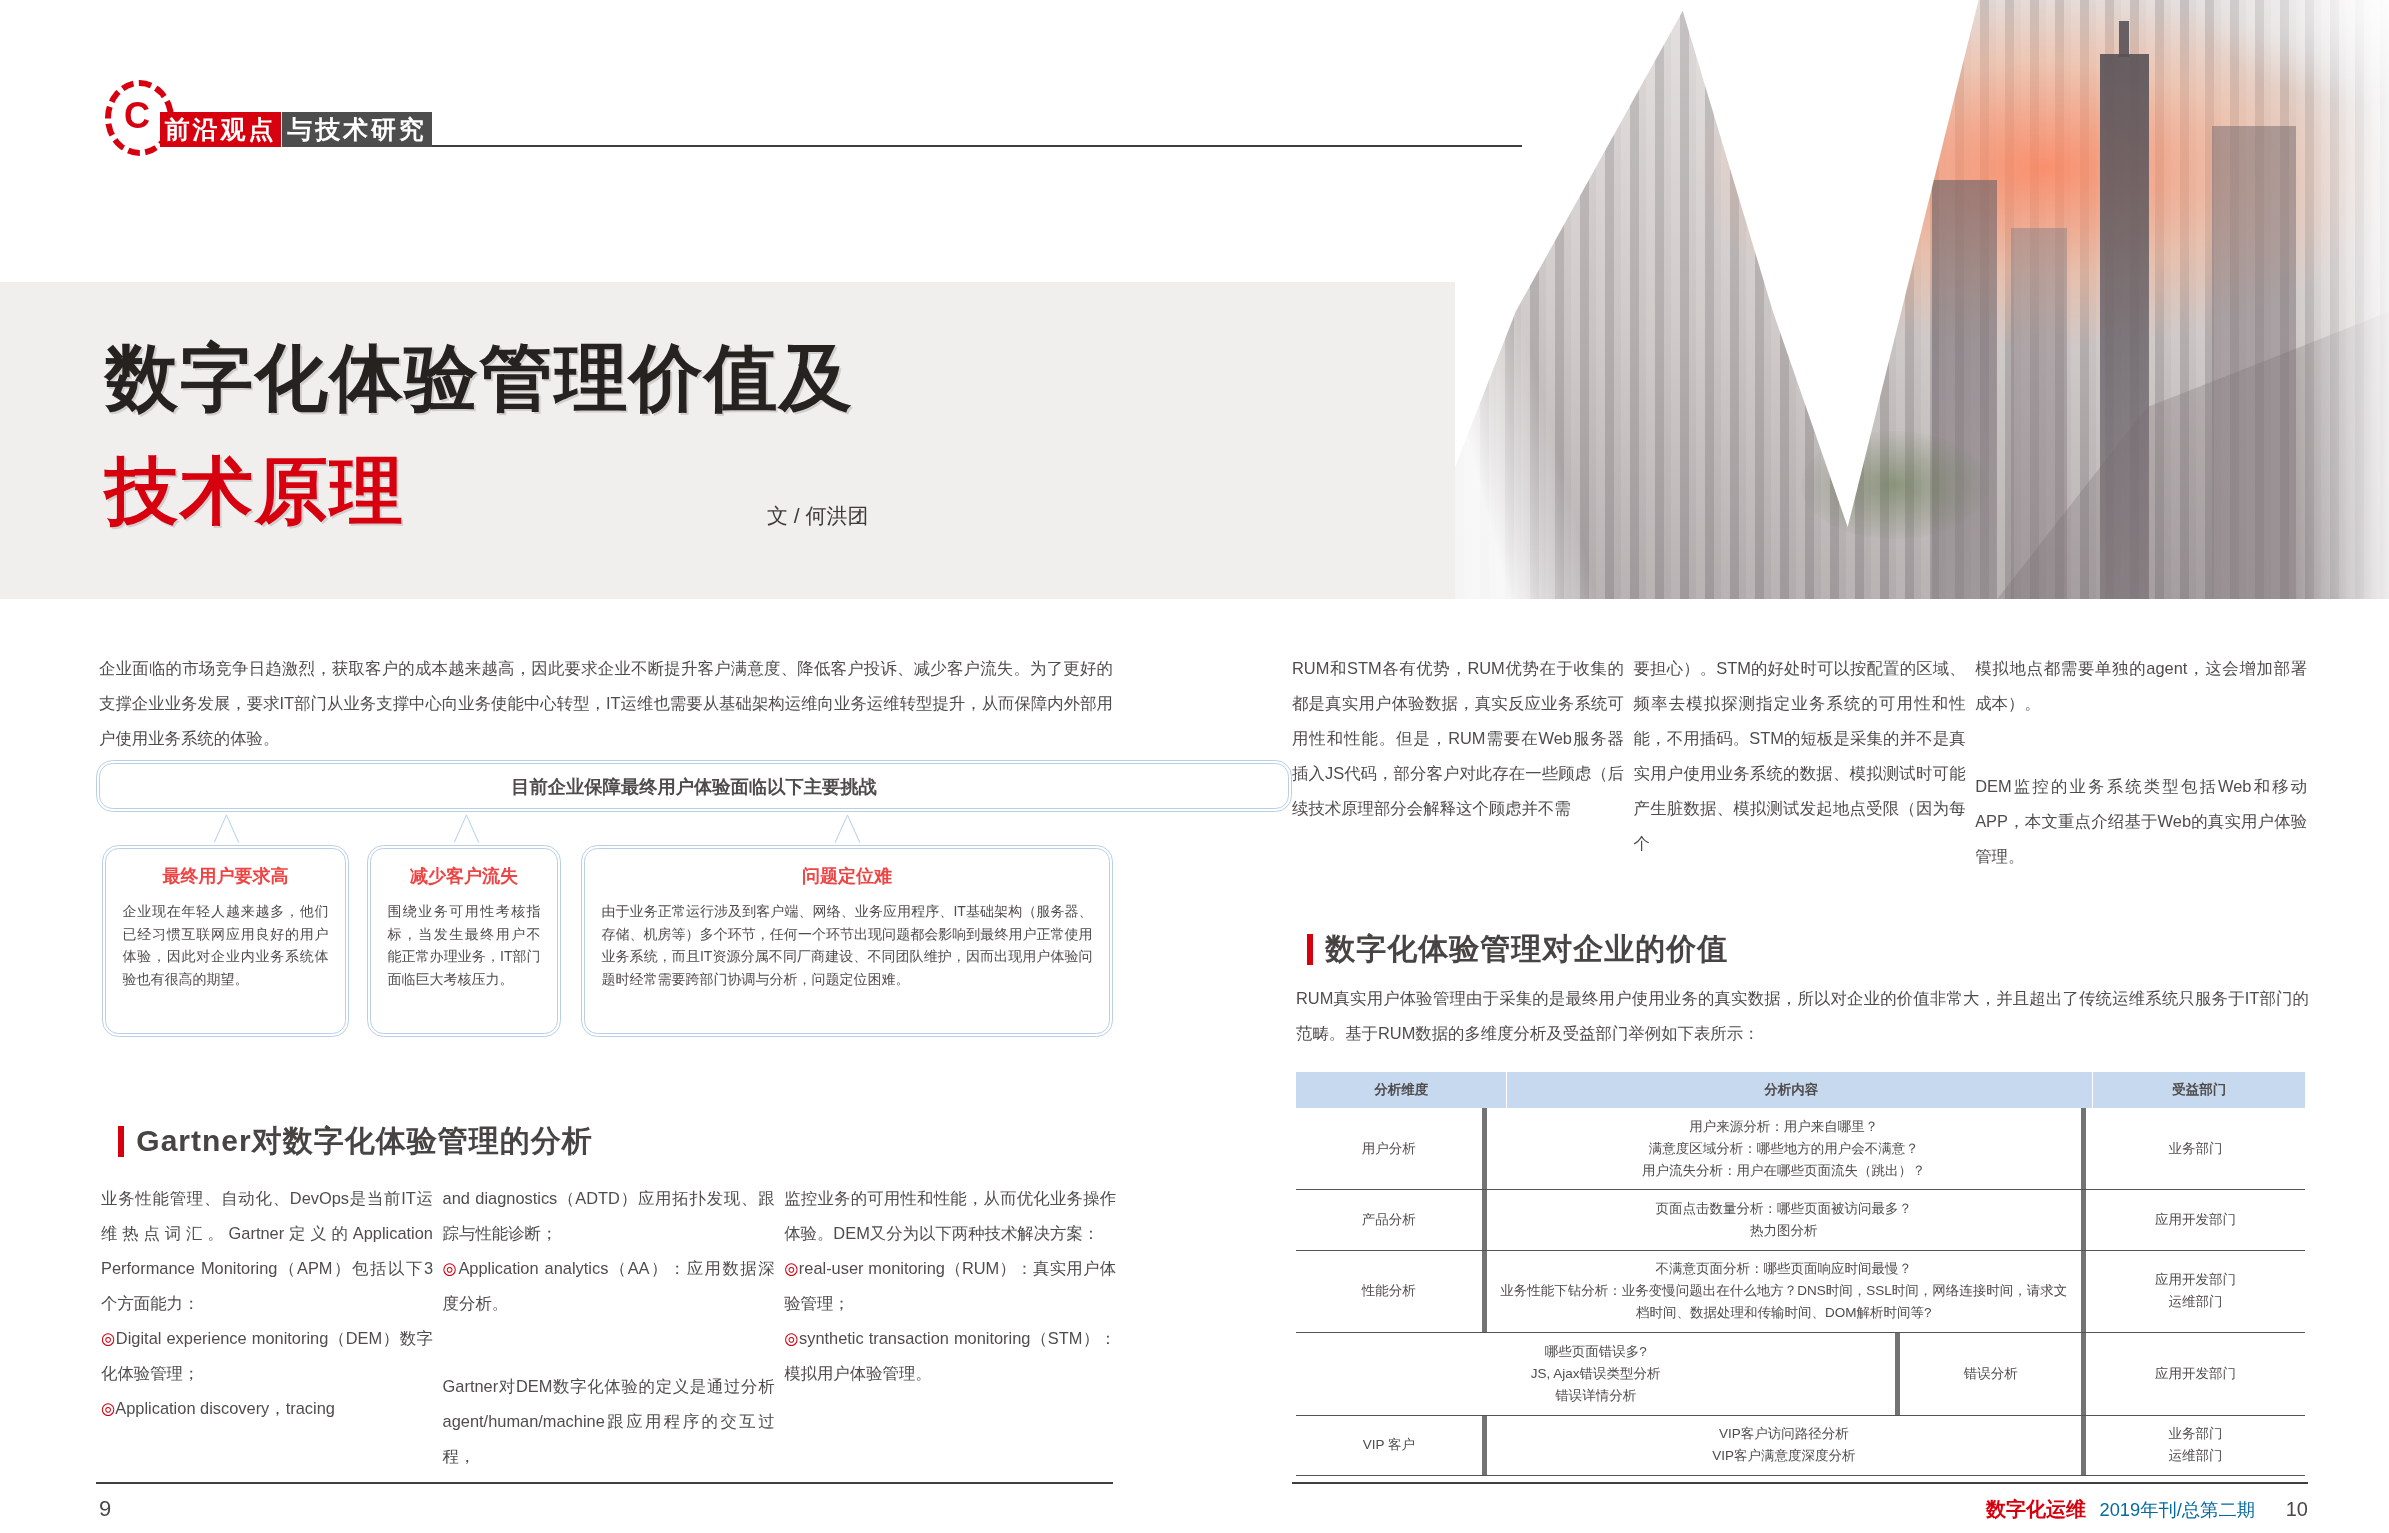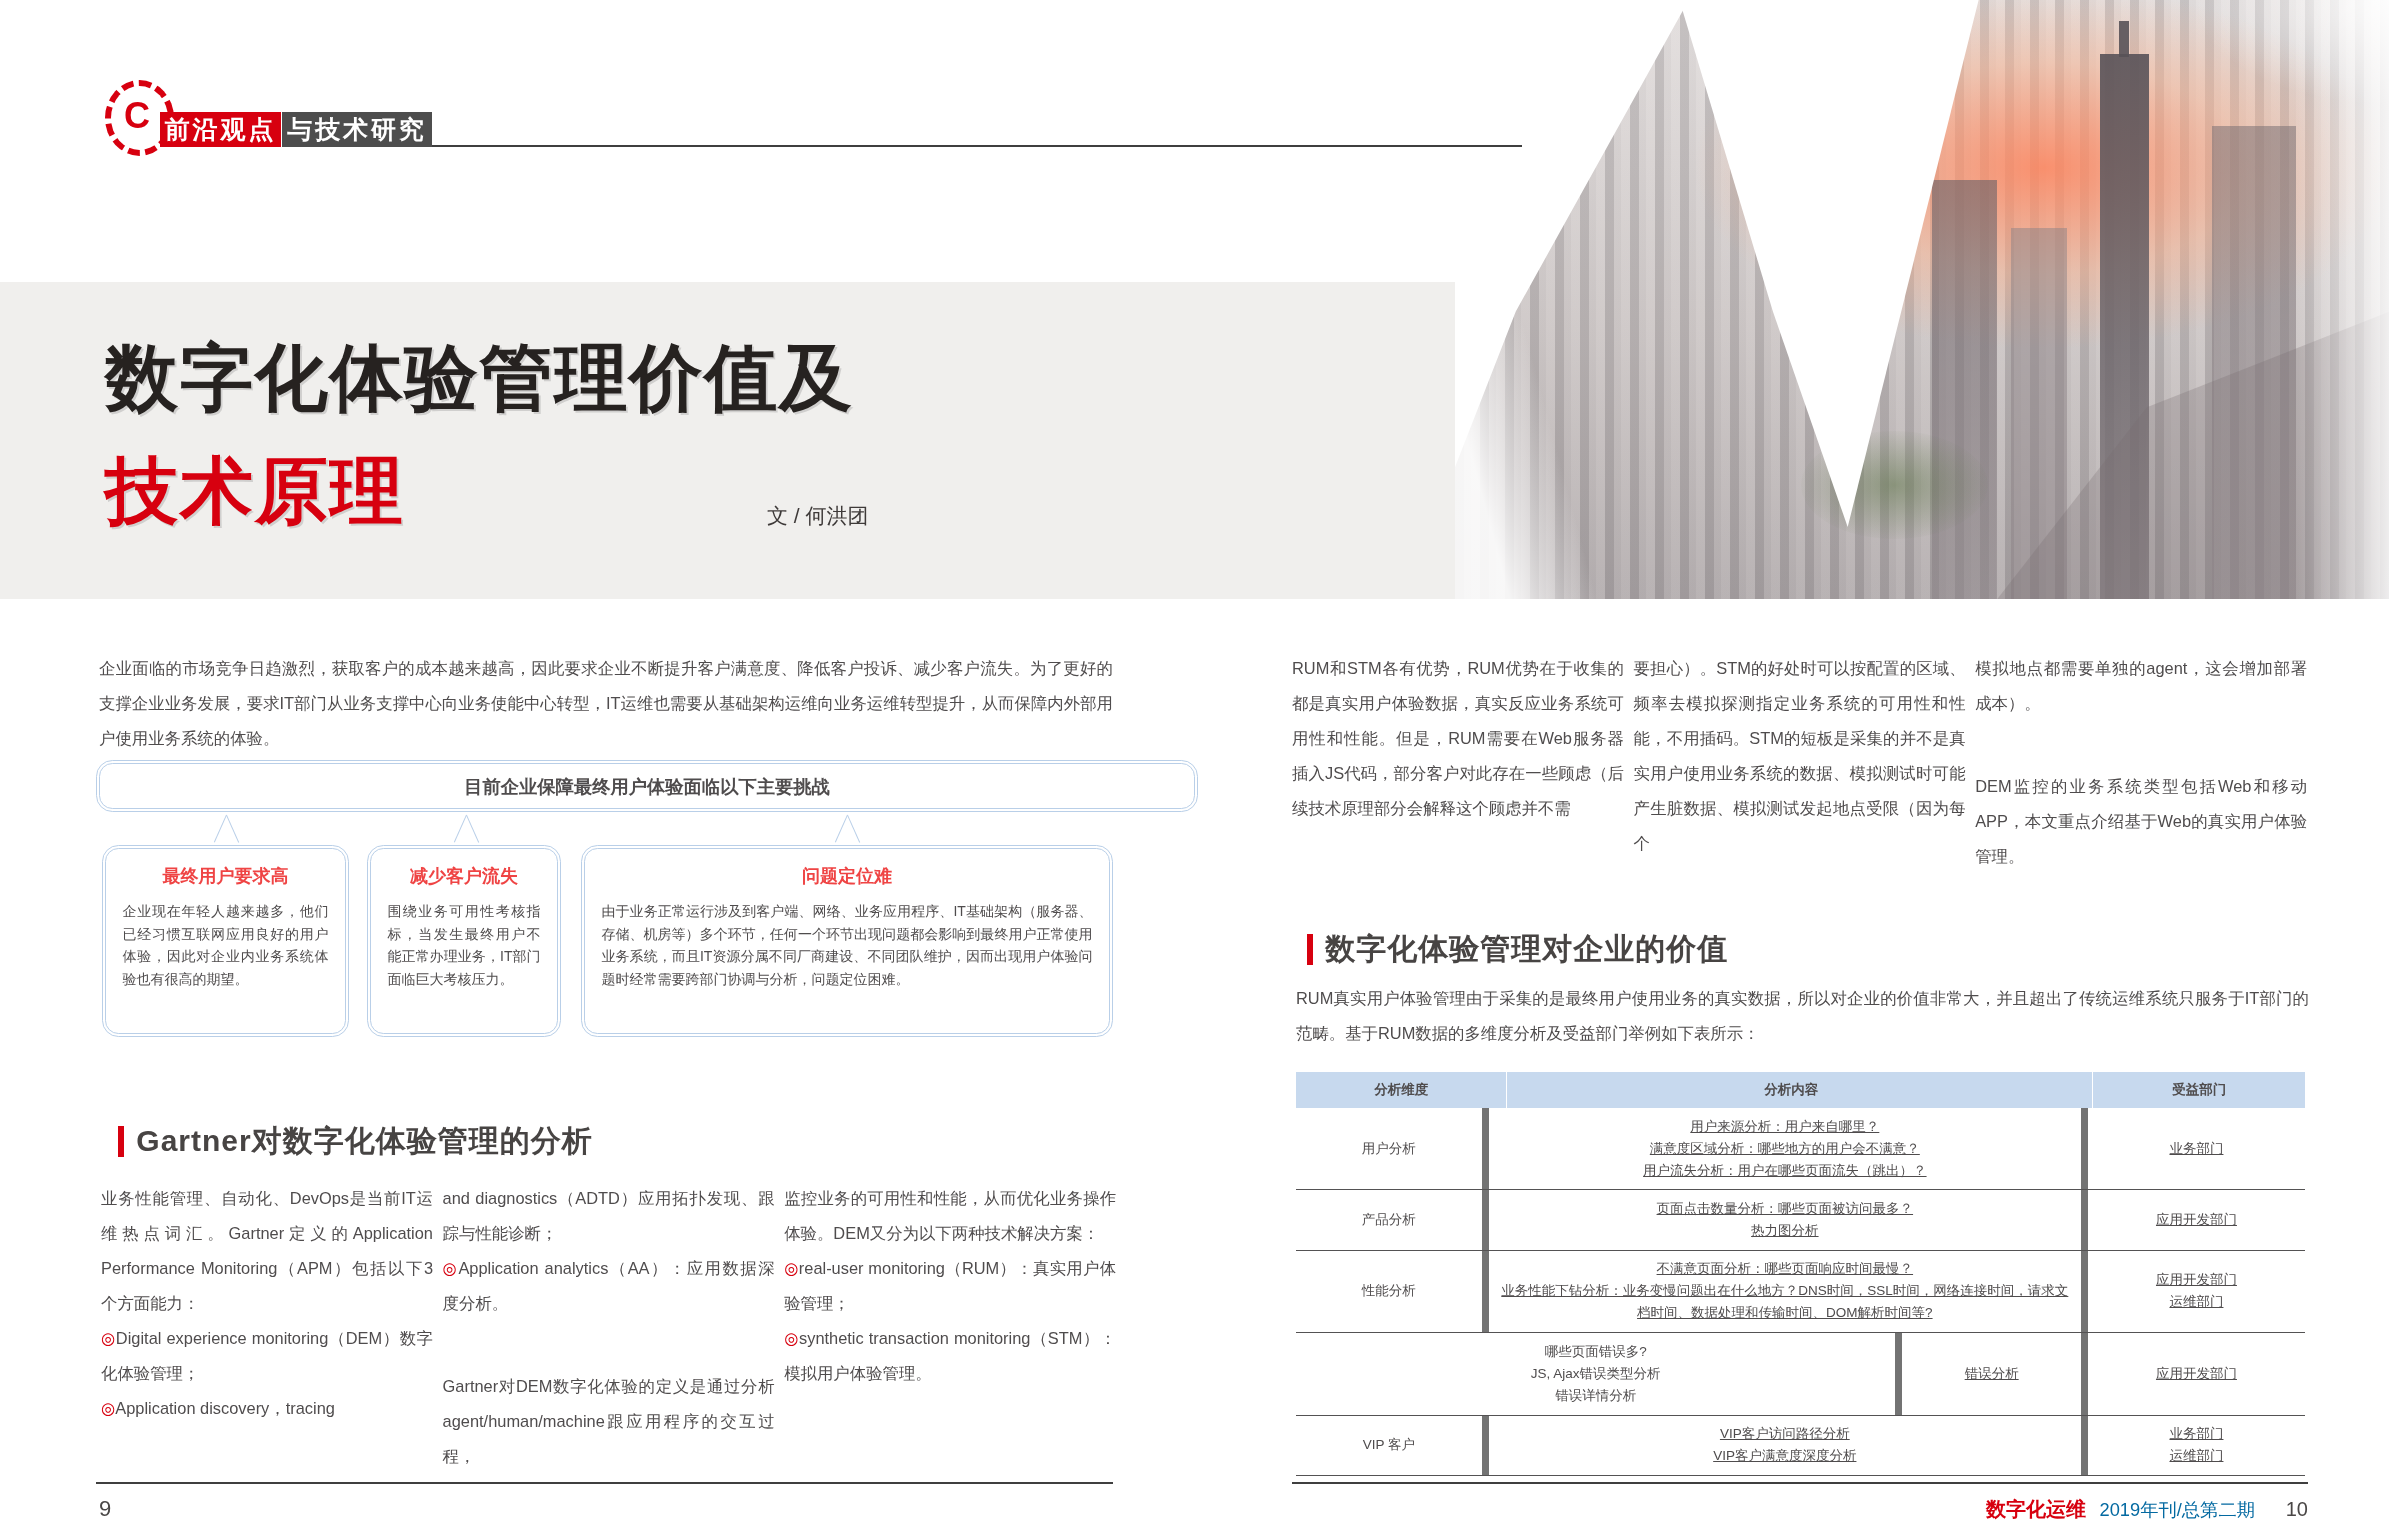"目前企业保障最终用户体验面临以下主要挑战" .chal-top { width: 1102px -> 1196px }
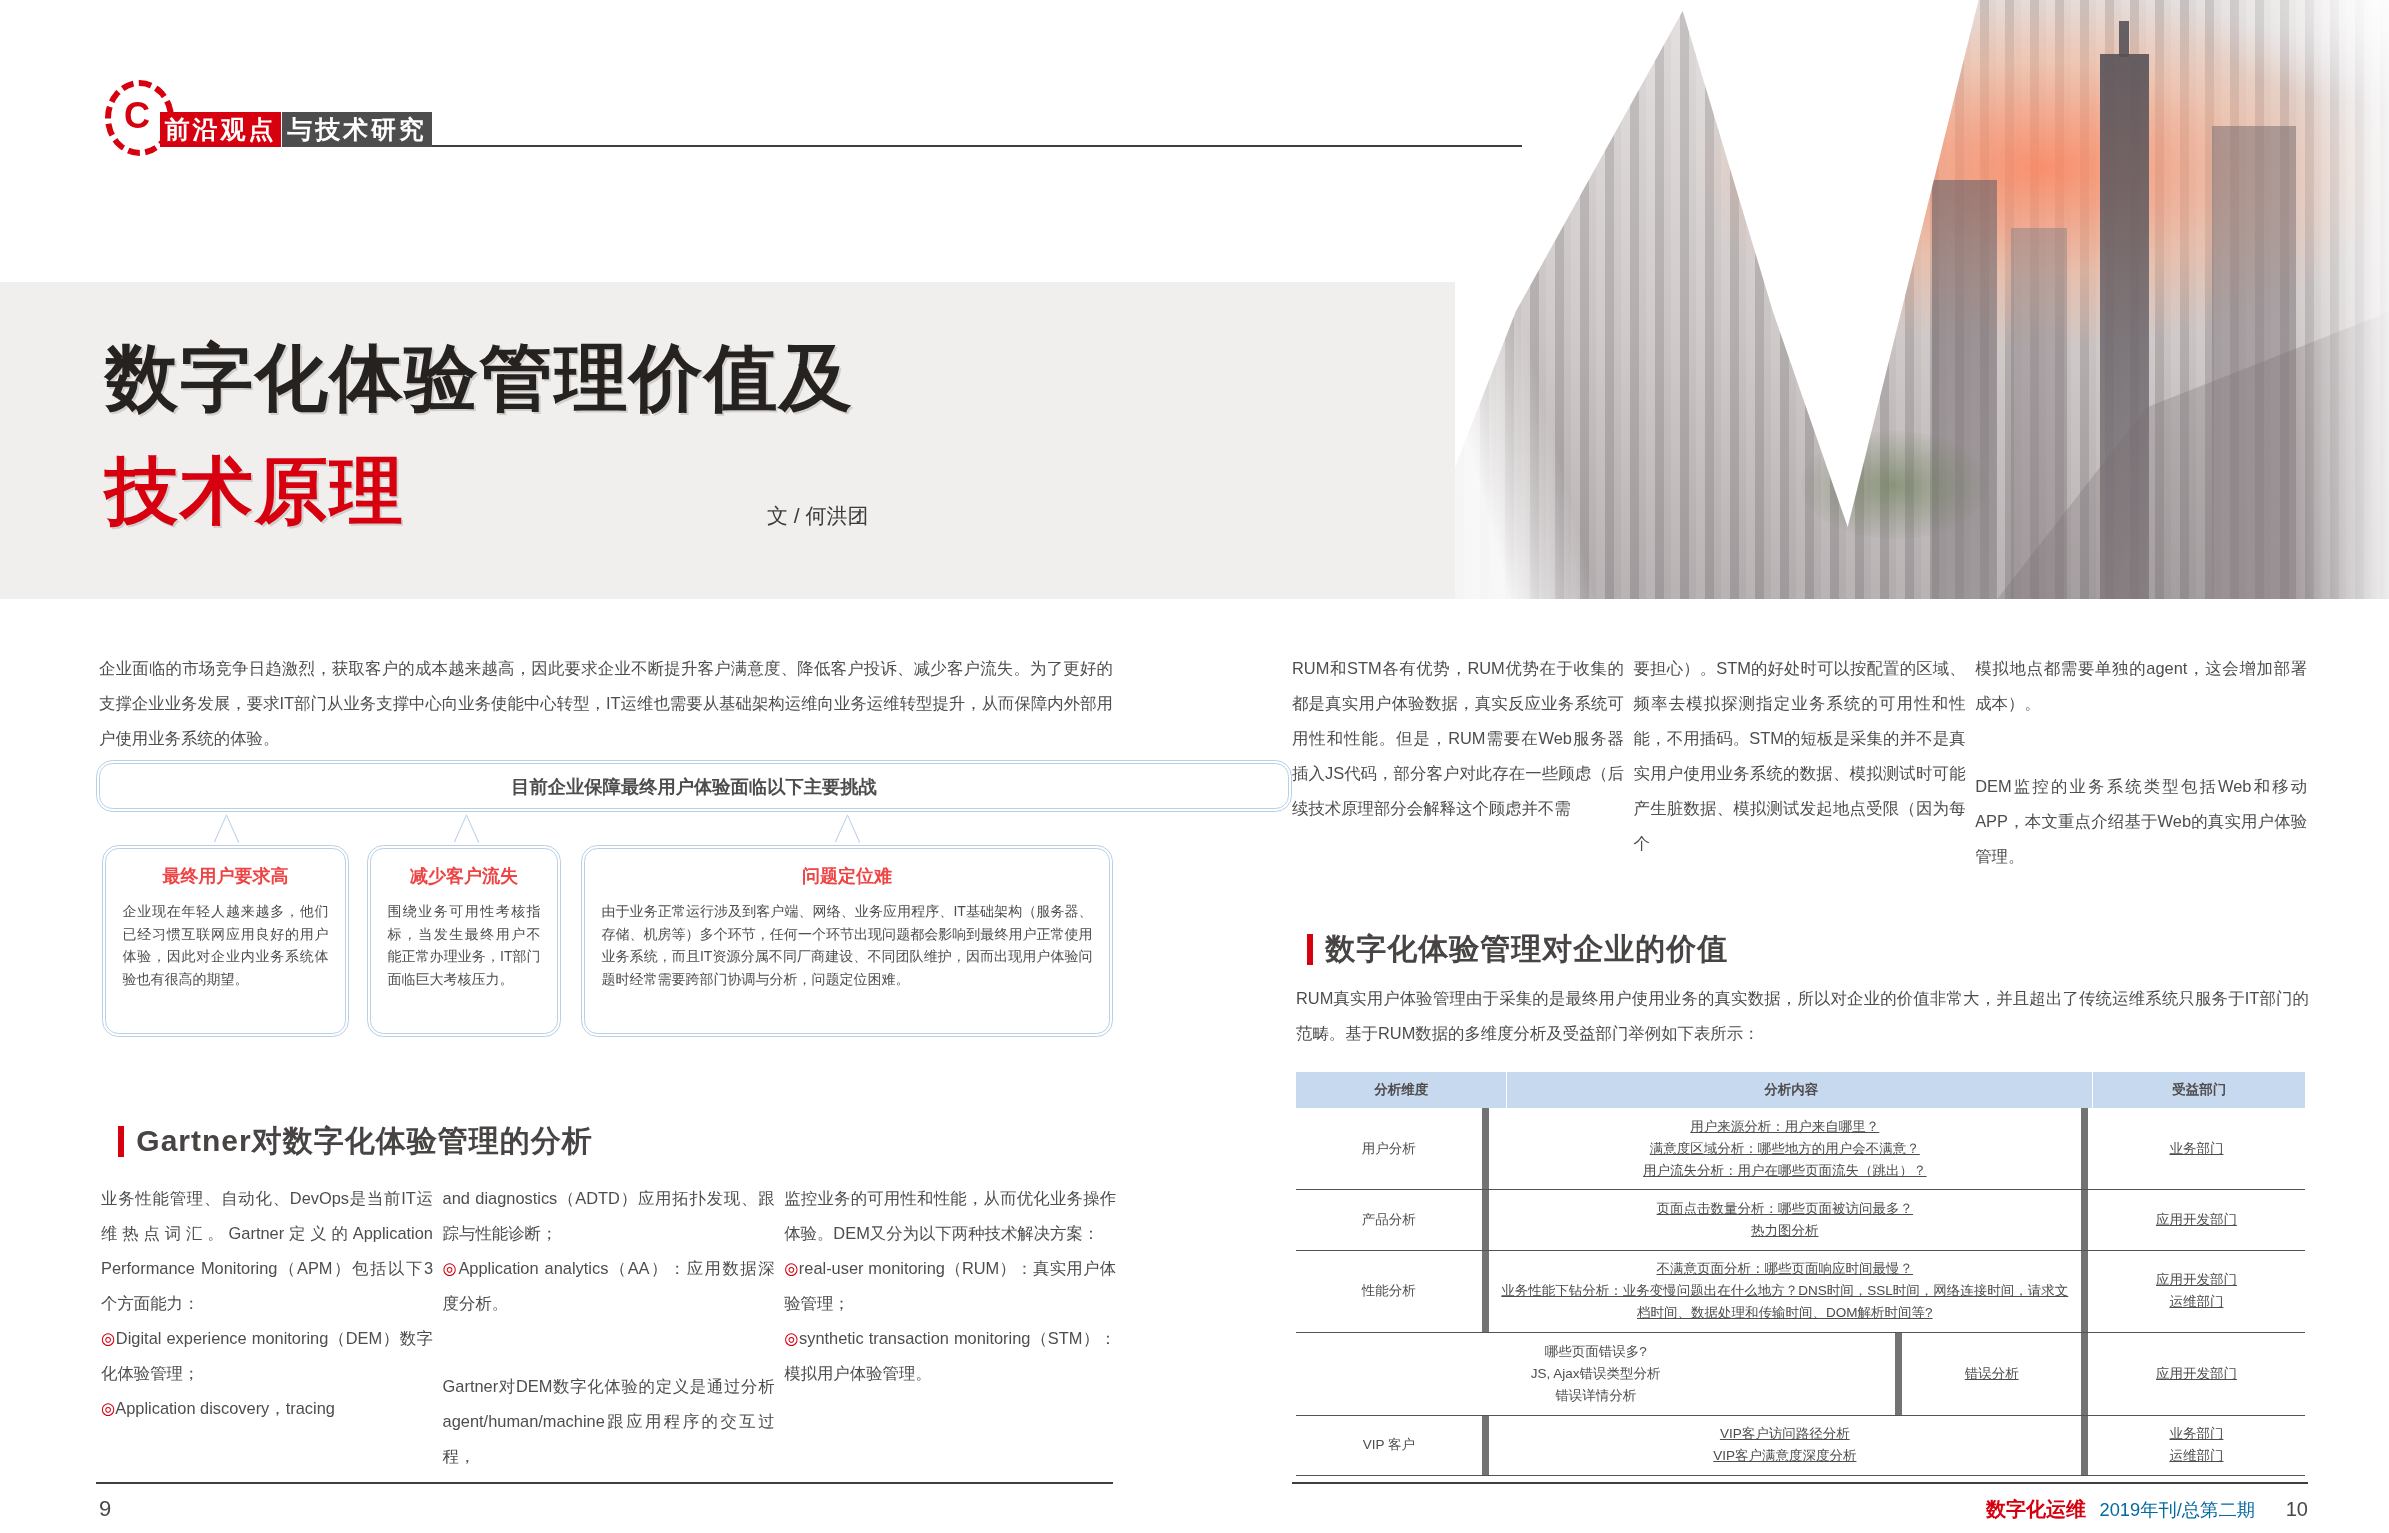"用户来源分析：用户来自哪里？" .tc + .tc { border-left: 7px solid #737373 -> 5px solid #737373; text-decoration: underline -> none }
